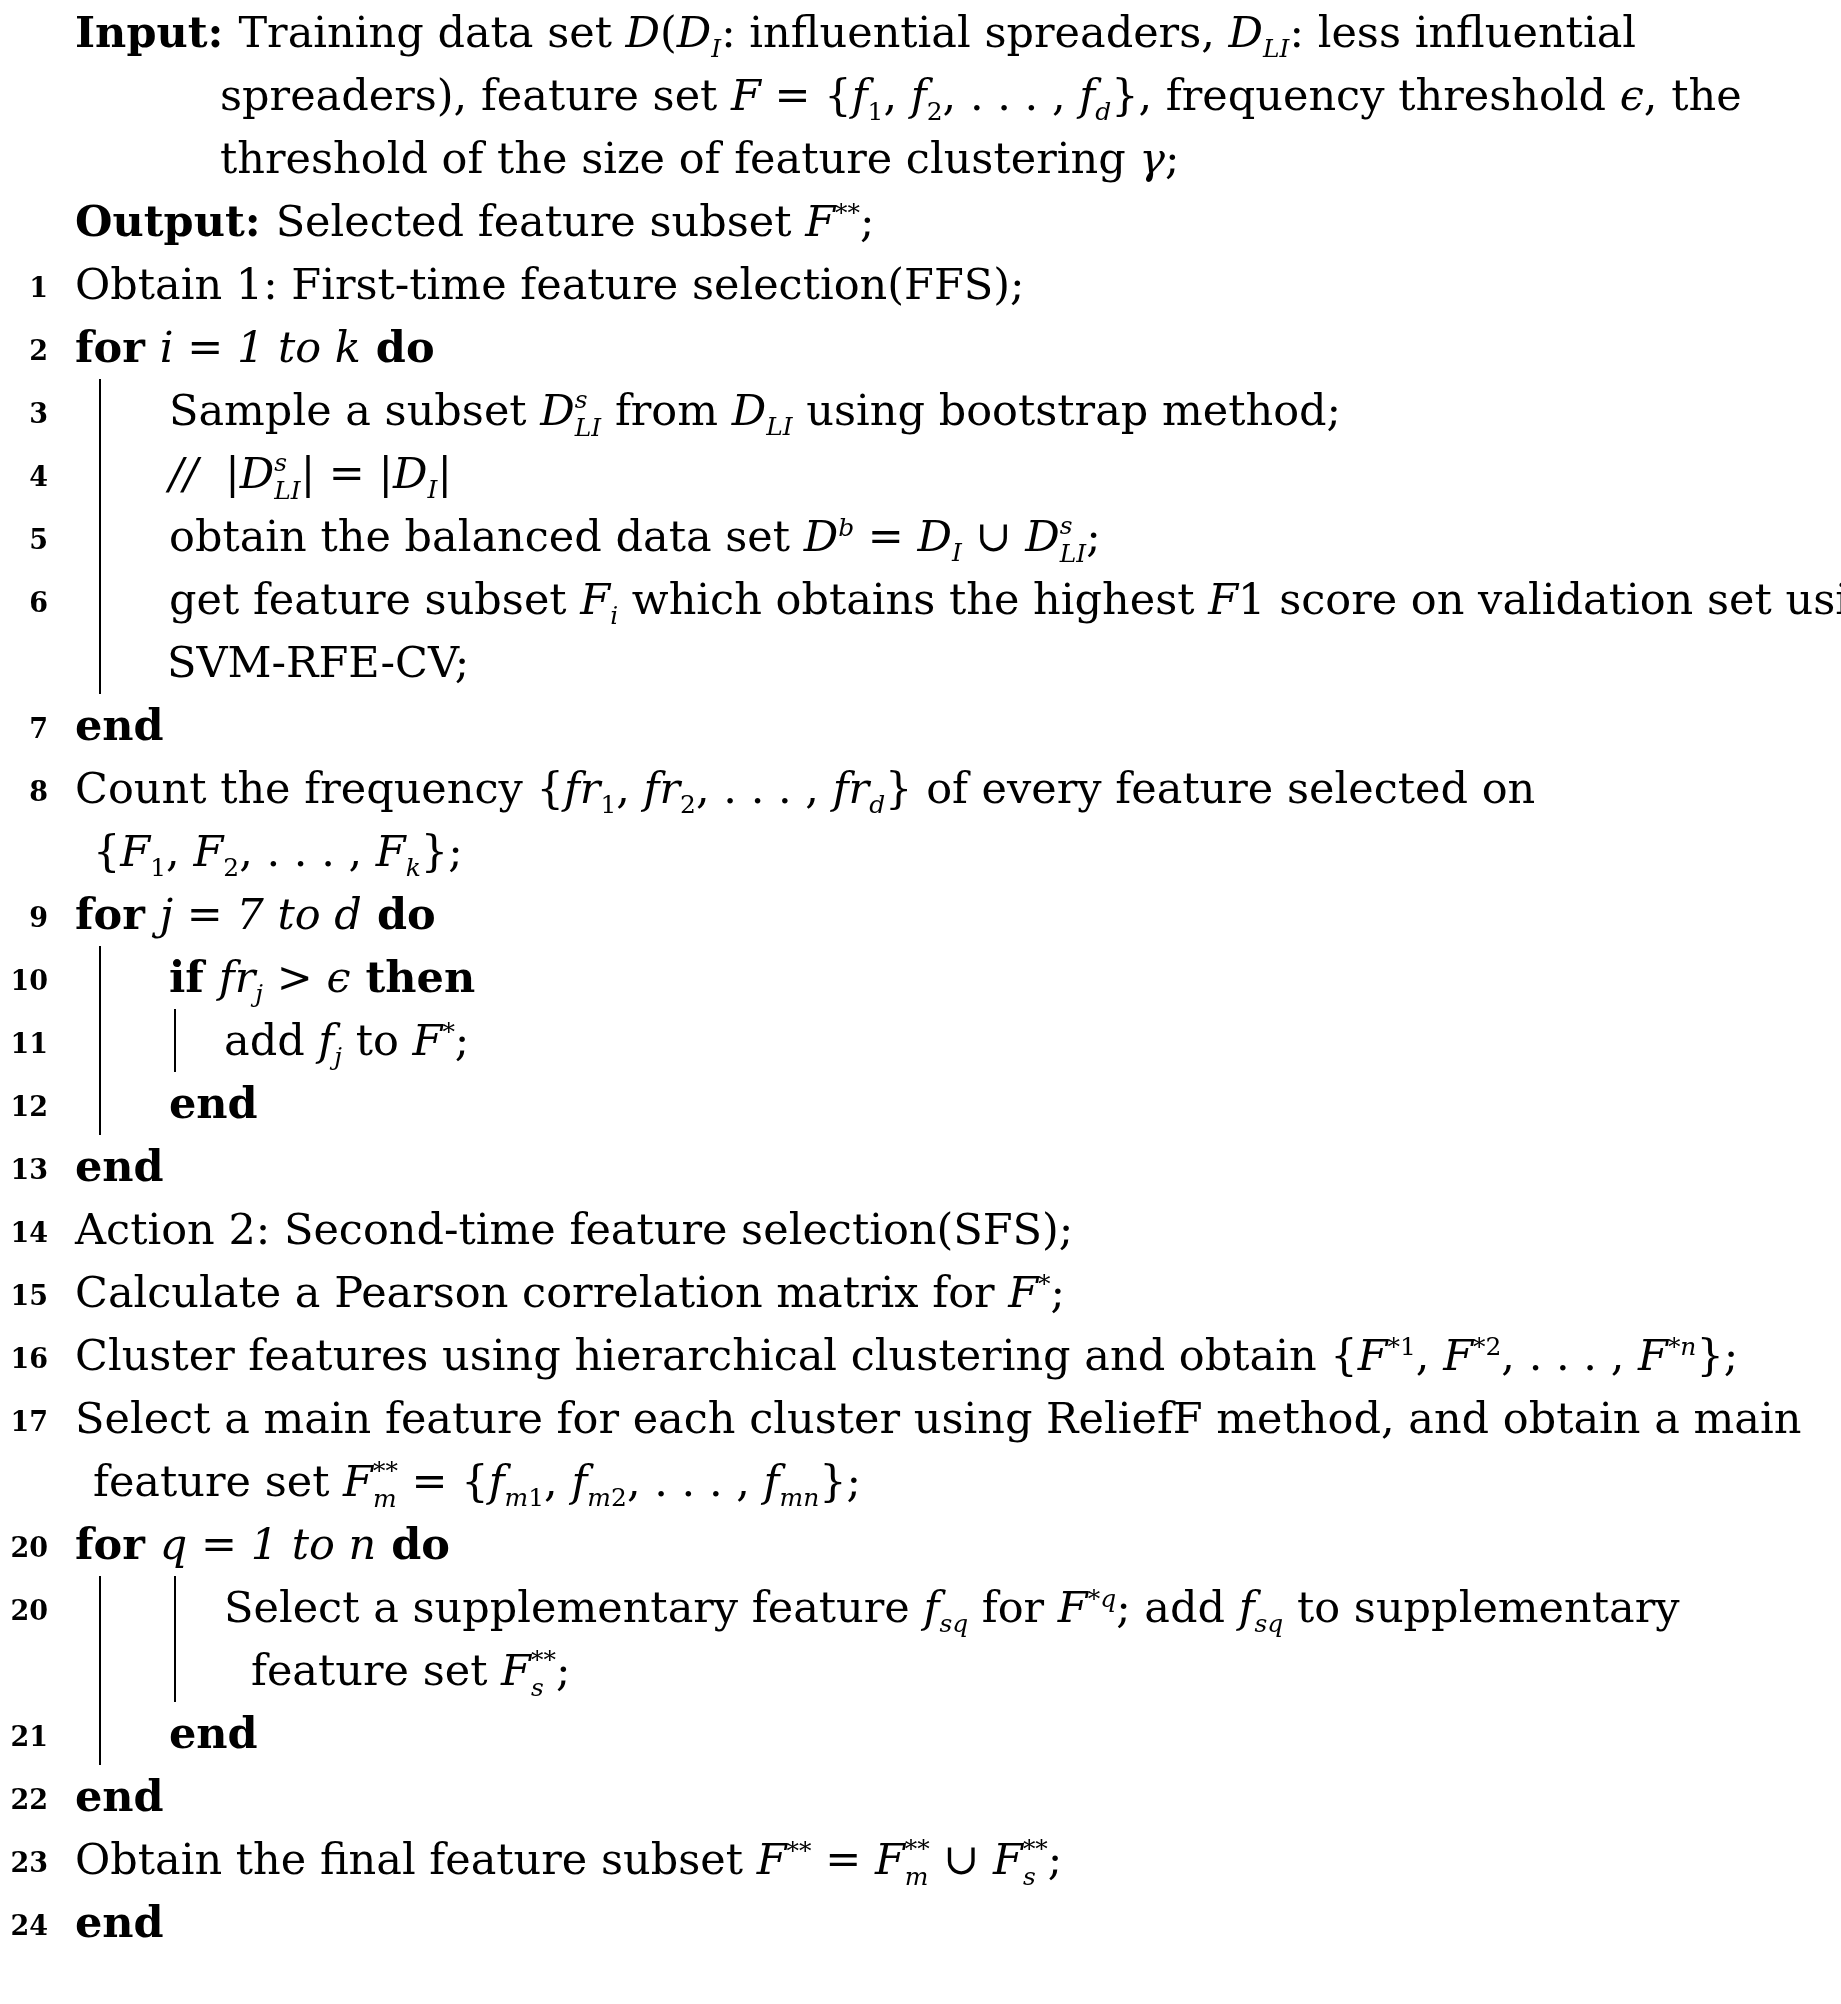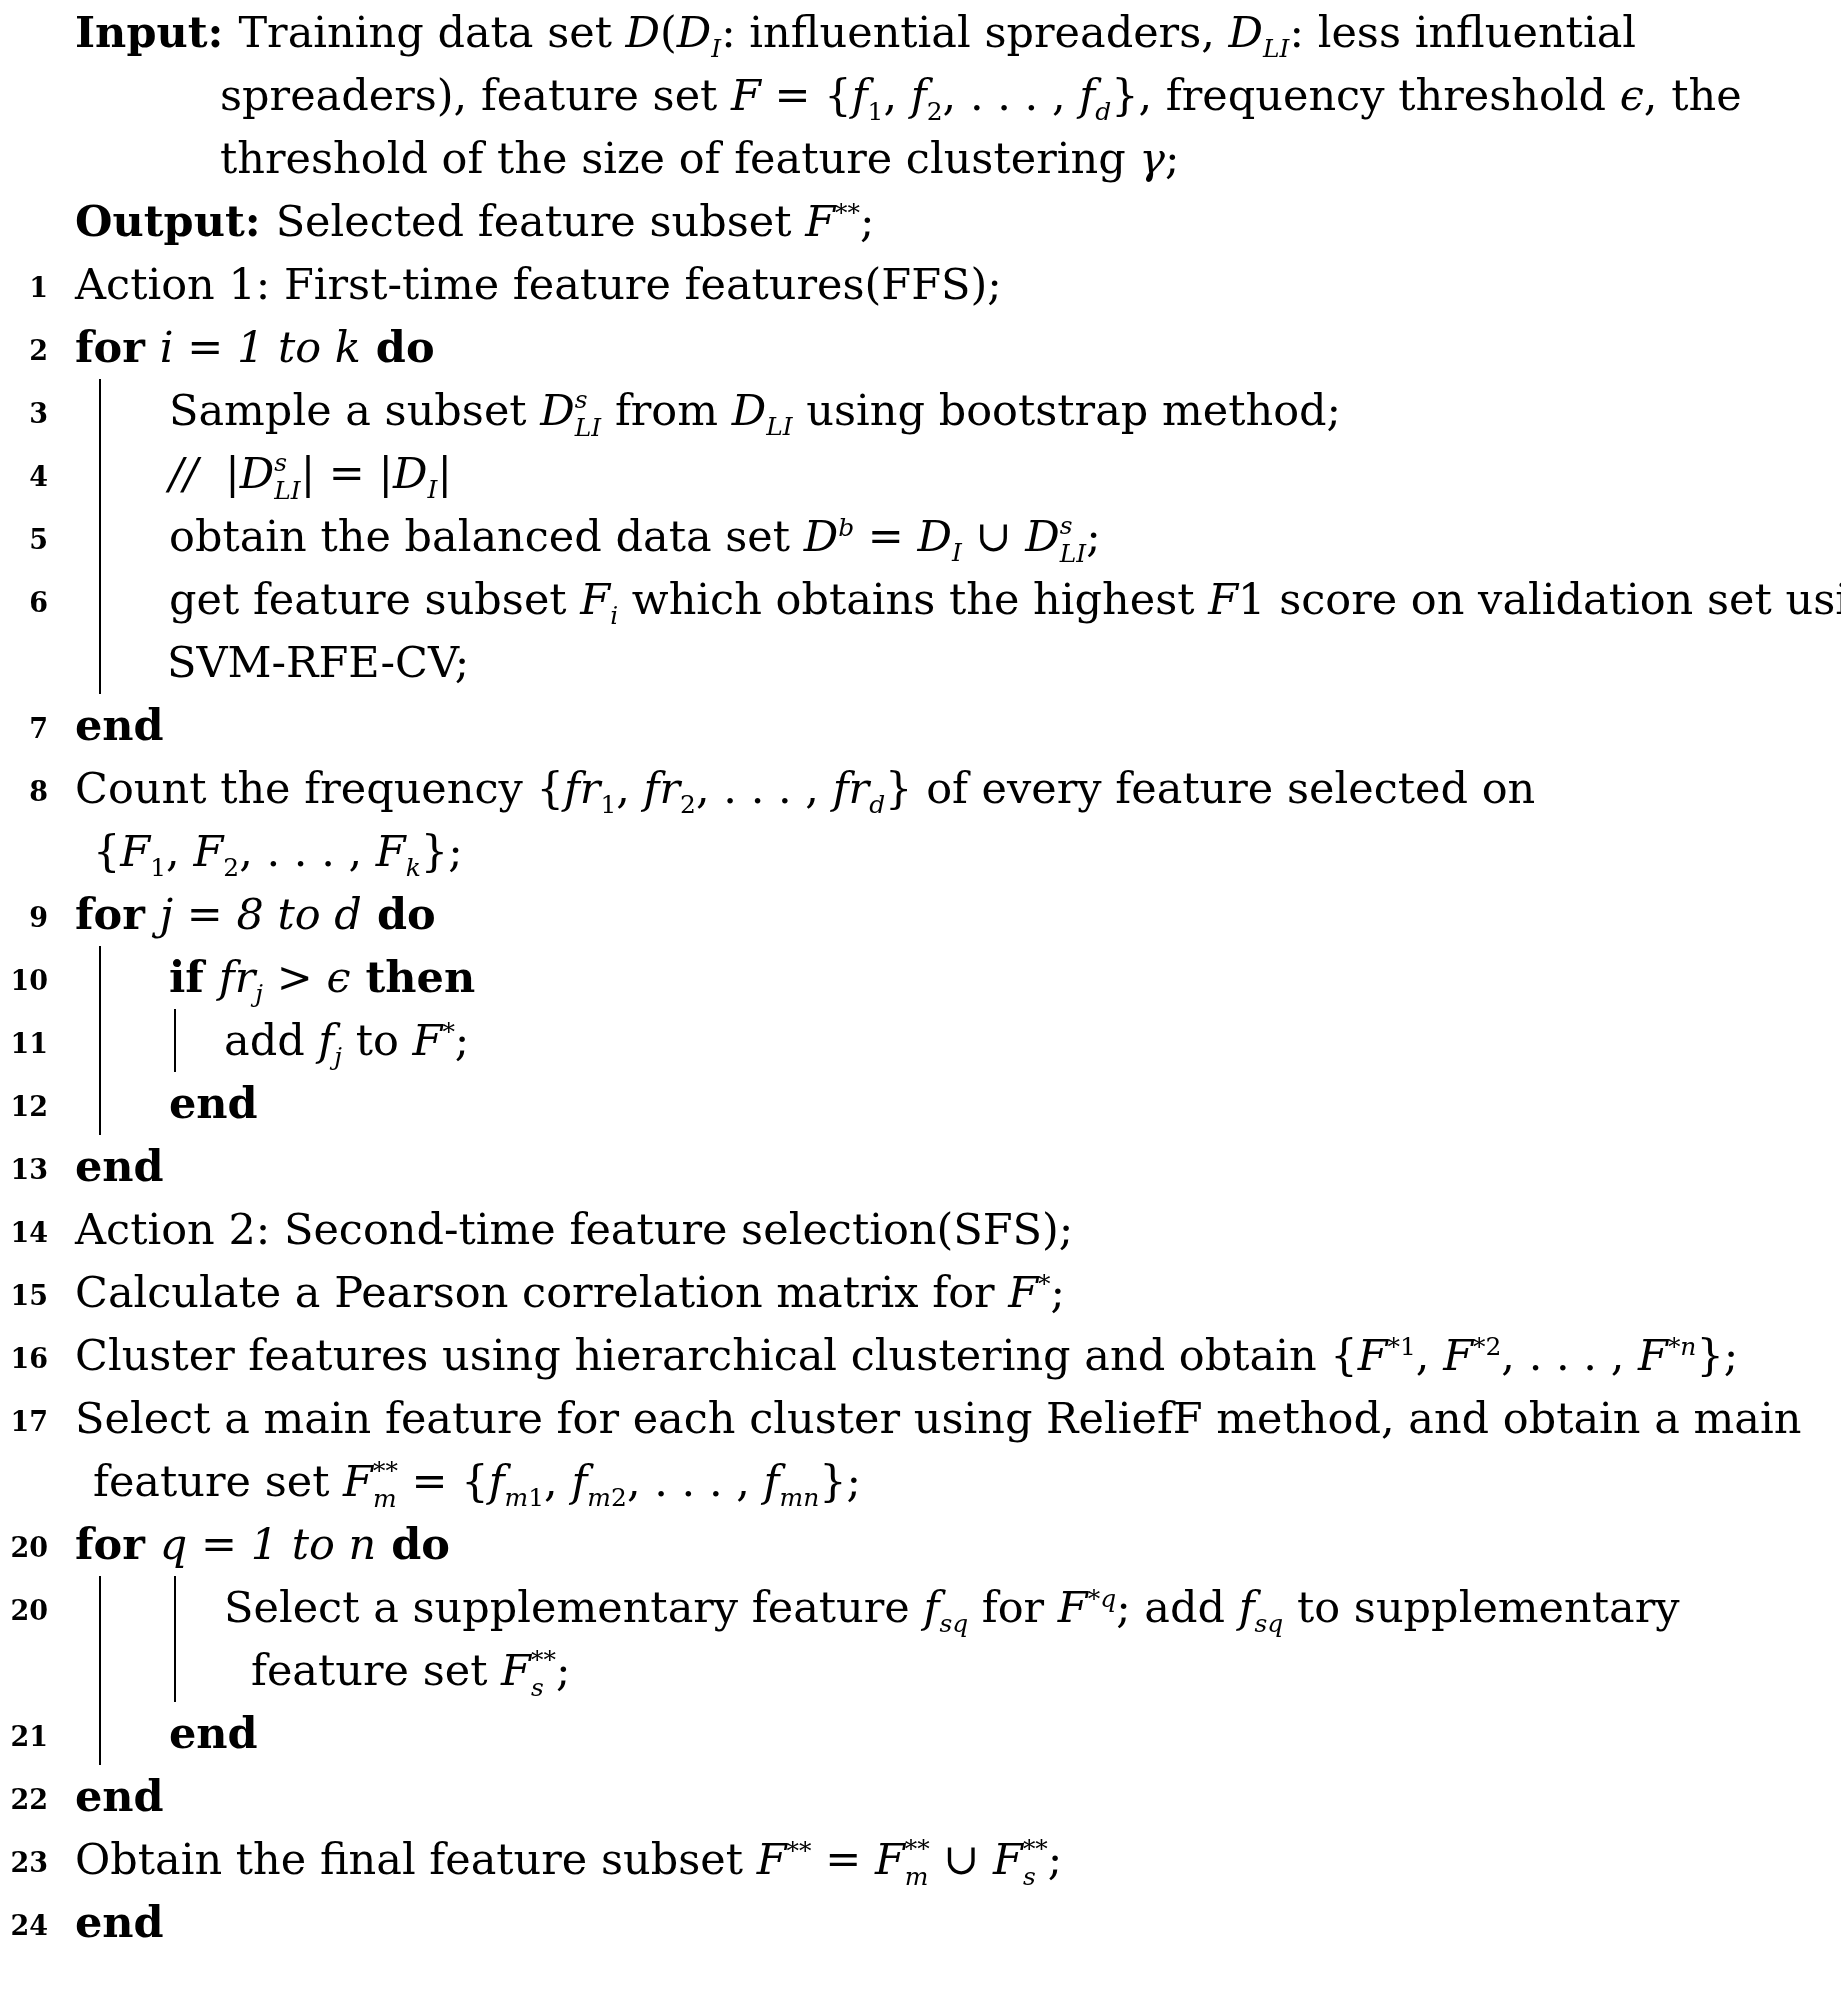"Action 1: First-time feature" span { text: Action 1: First-time feature features -> Obtain 1: First-time feature selection }
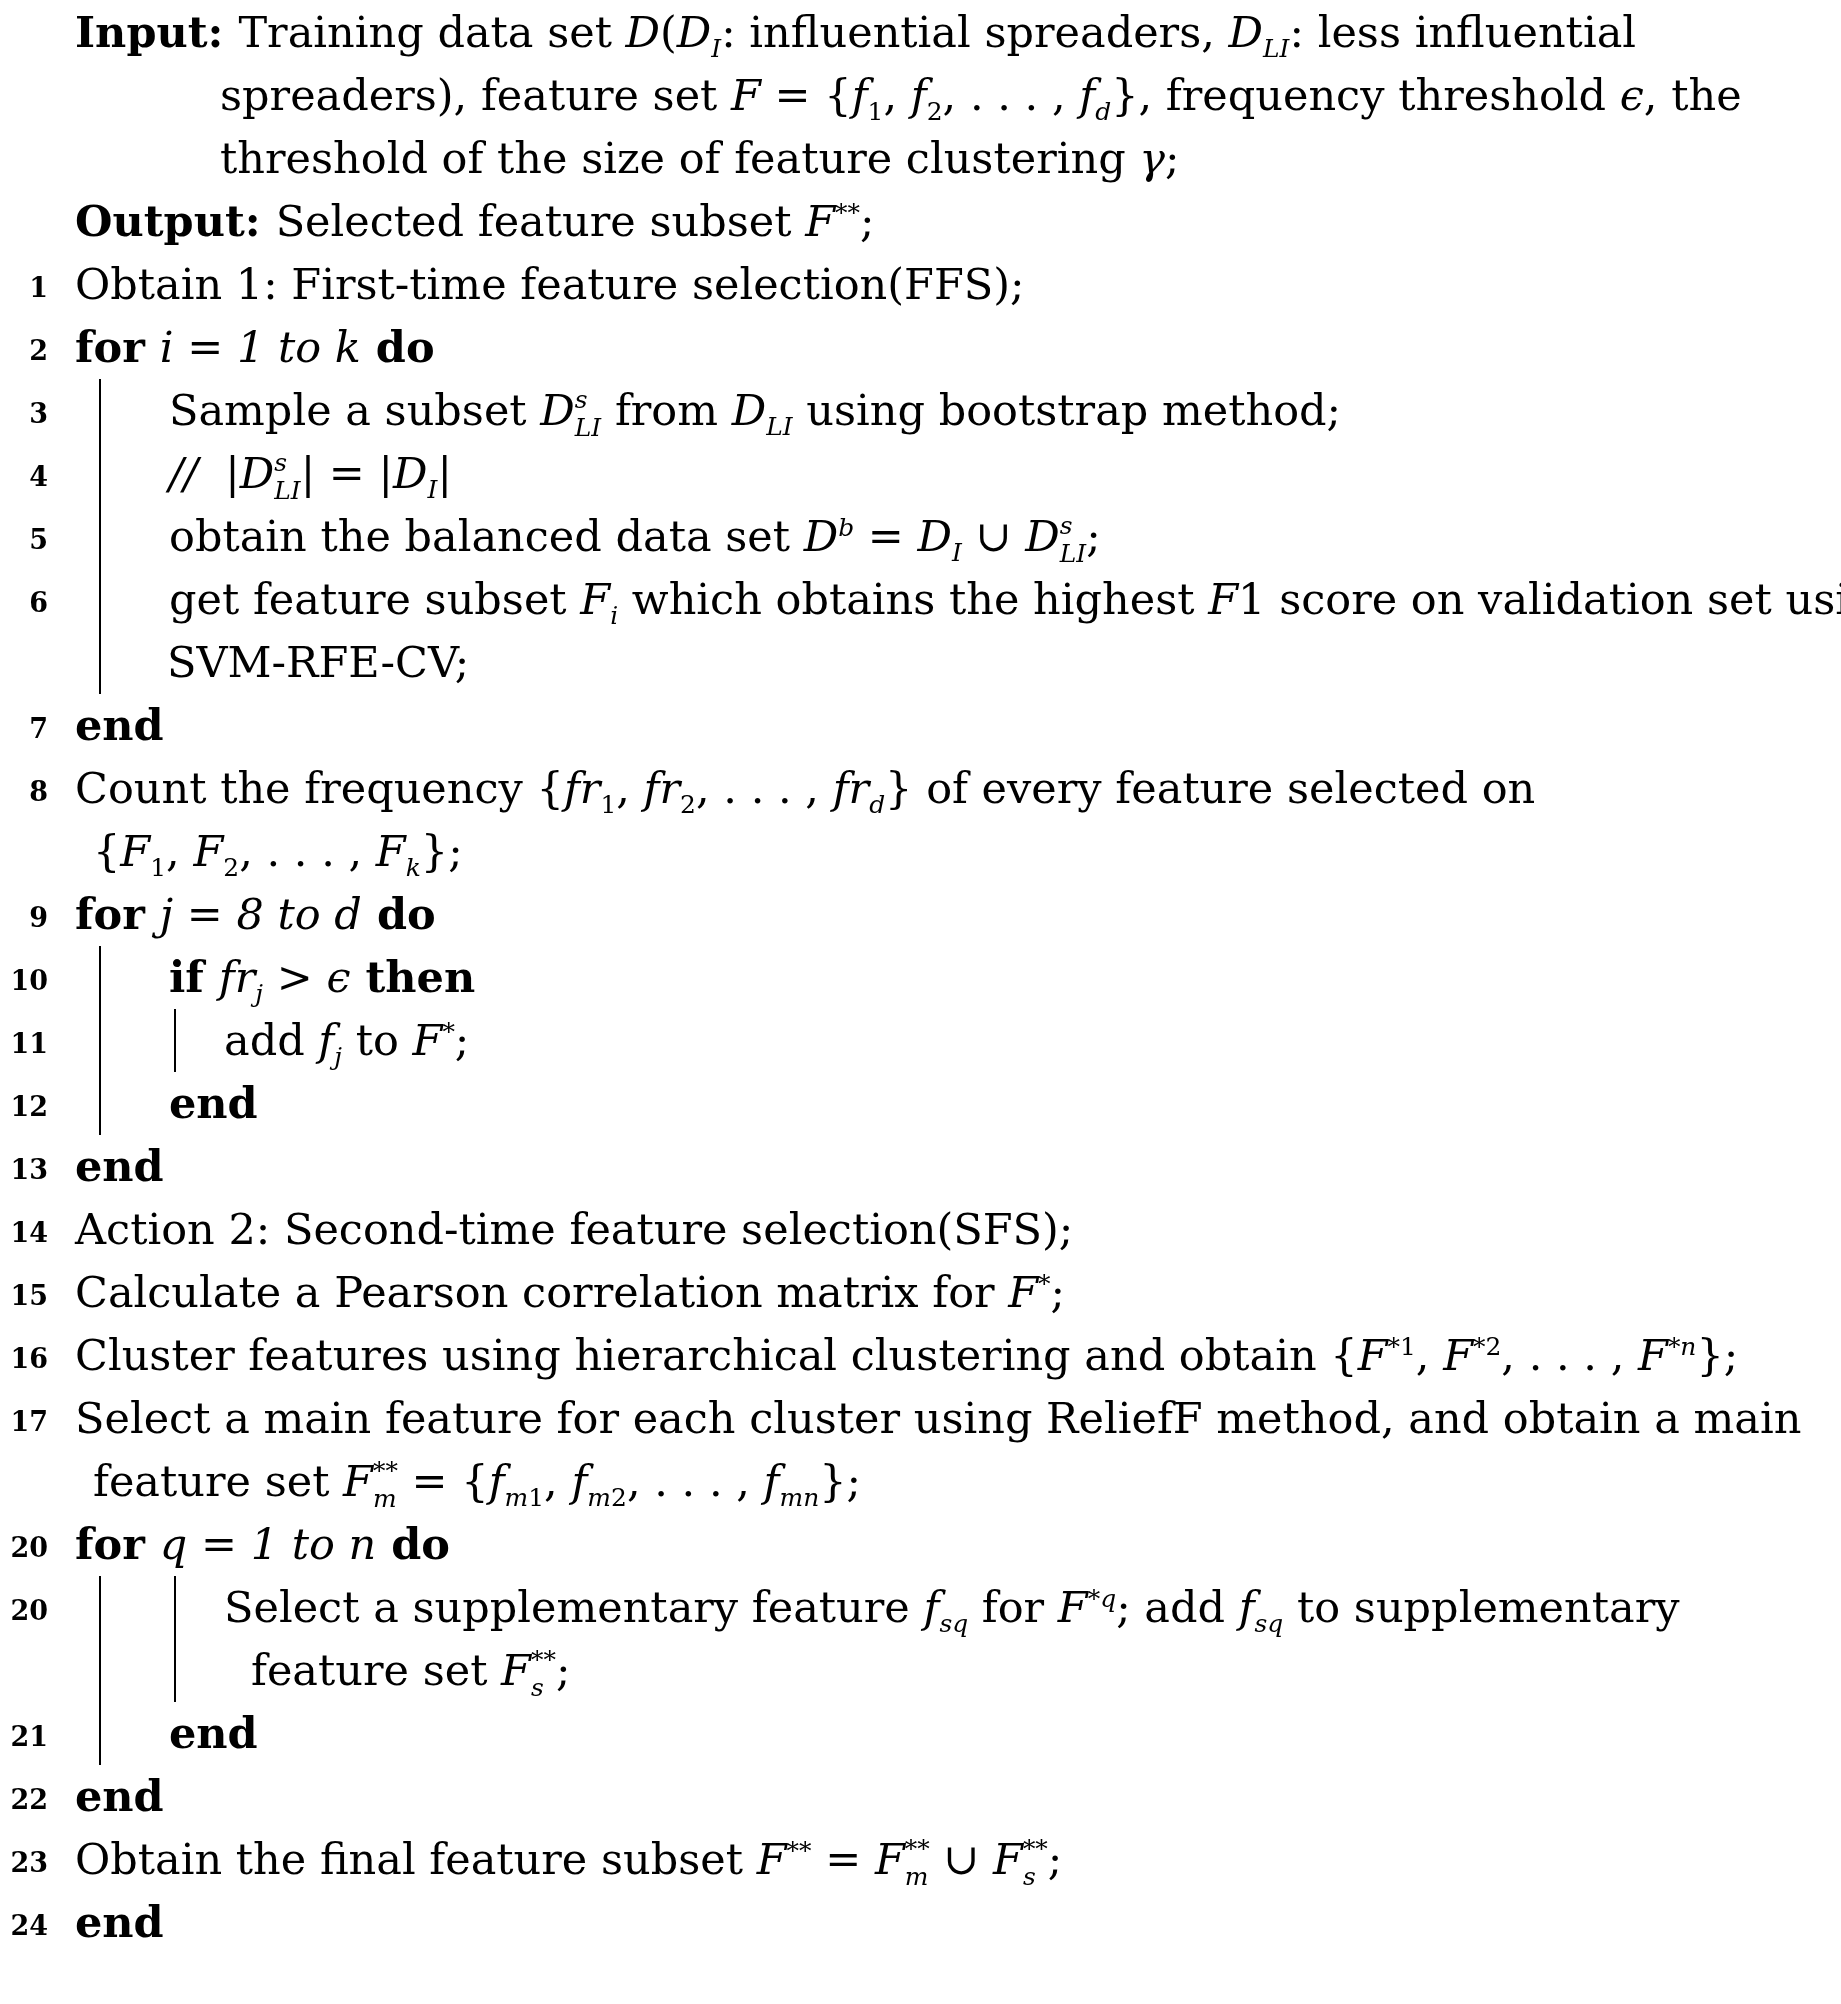"j = 8 to d" span.i { text: 8 -> 7 }
